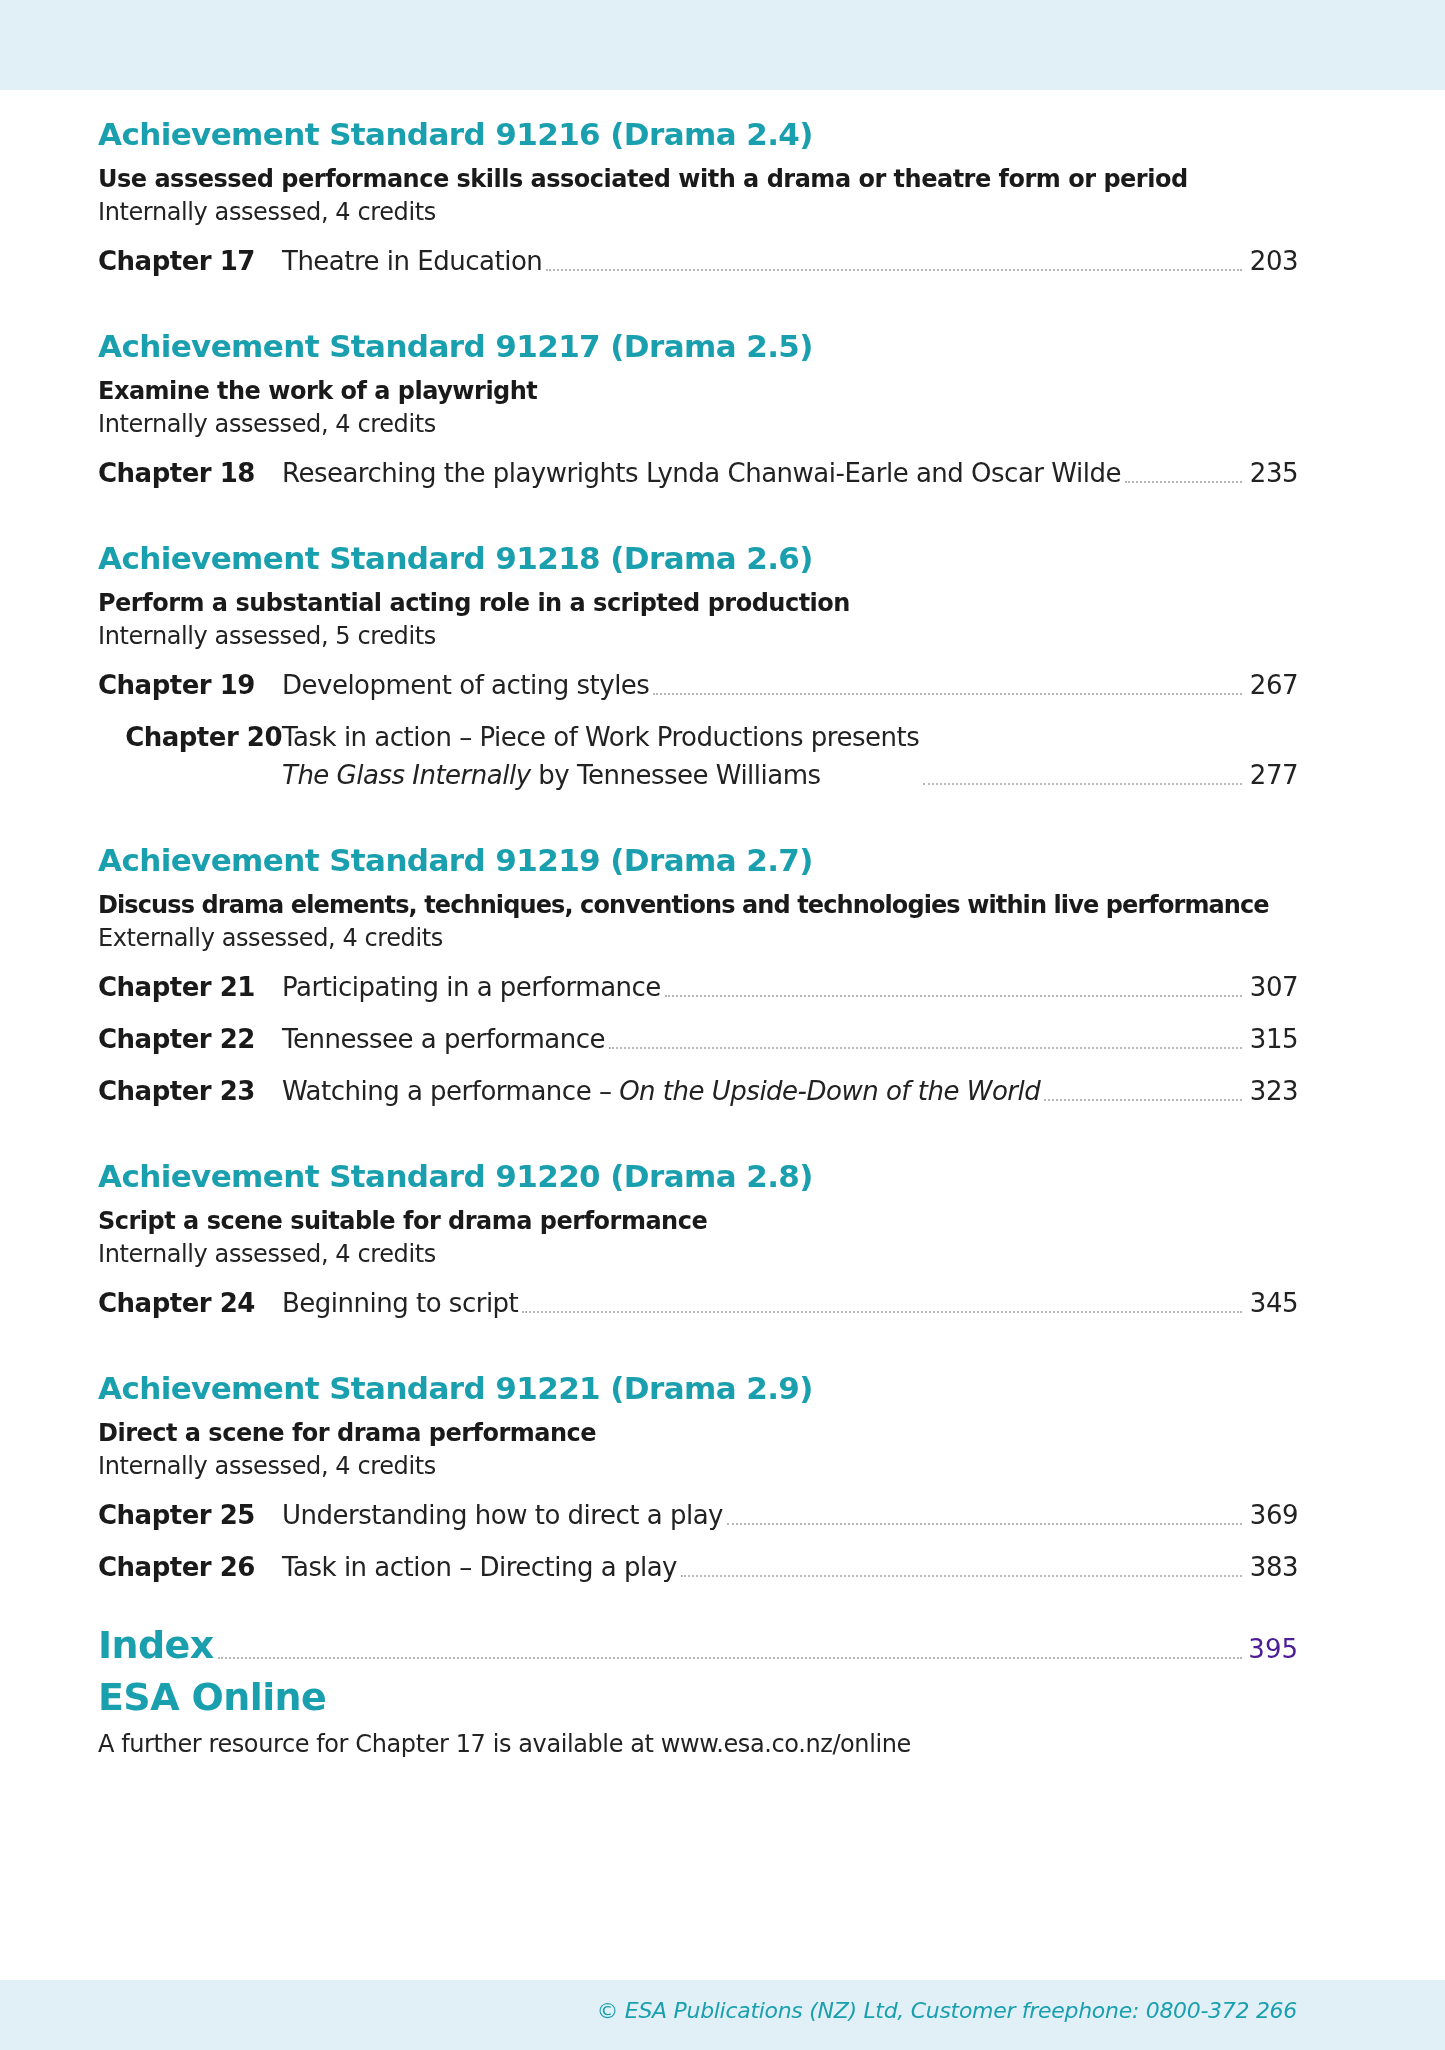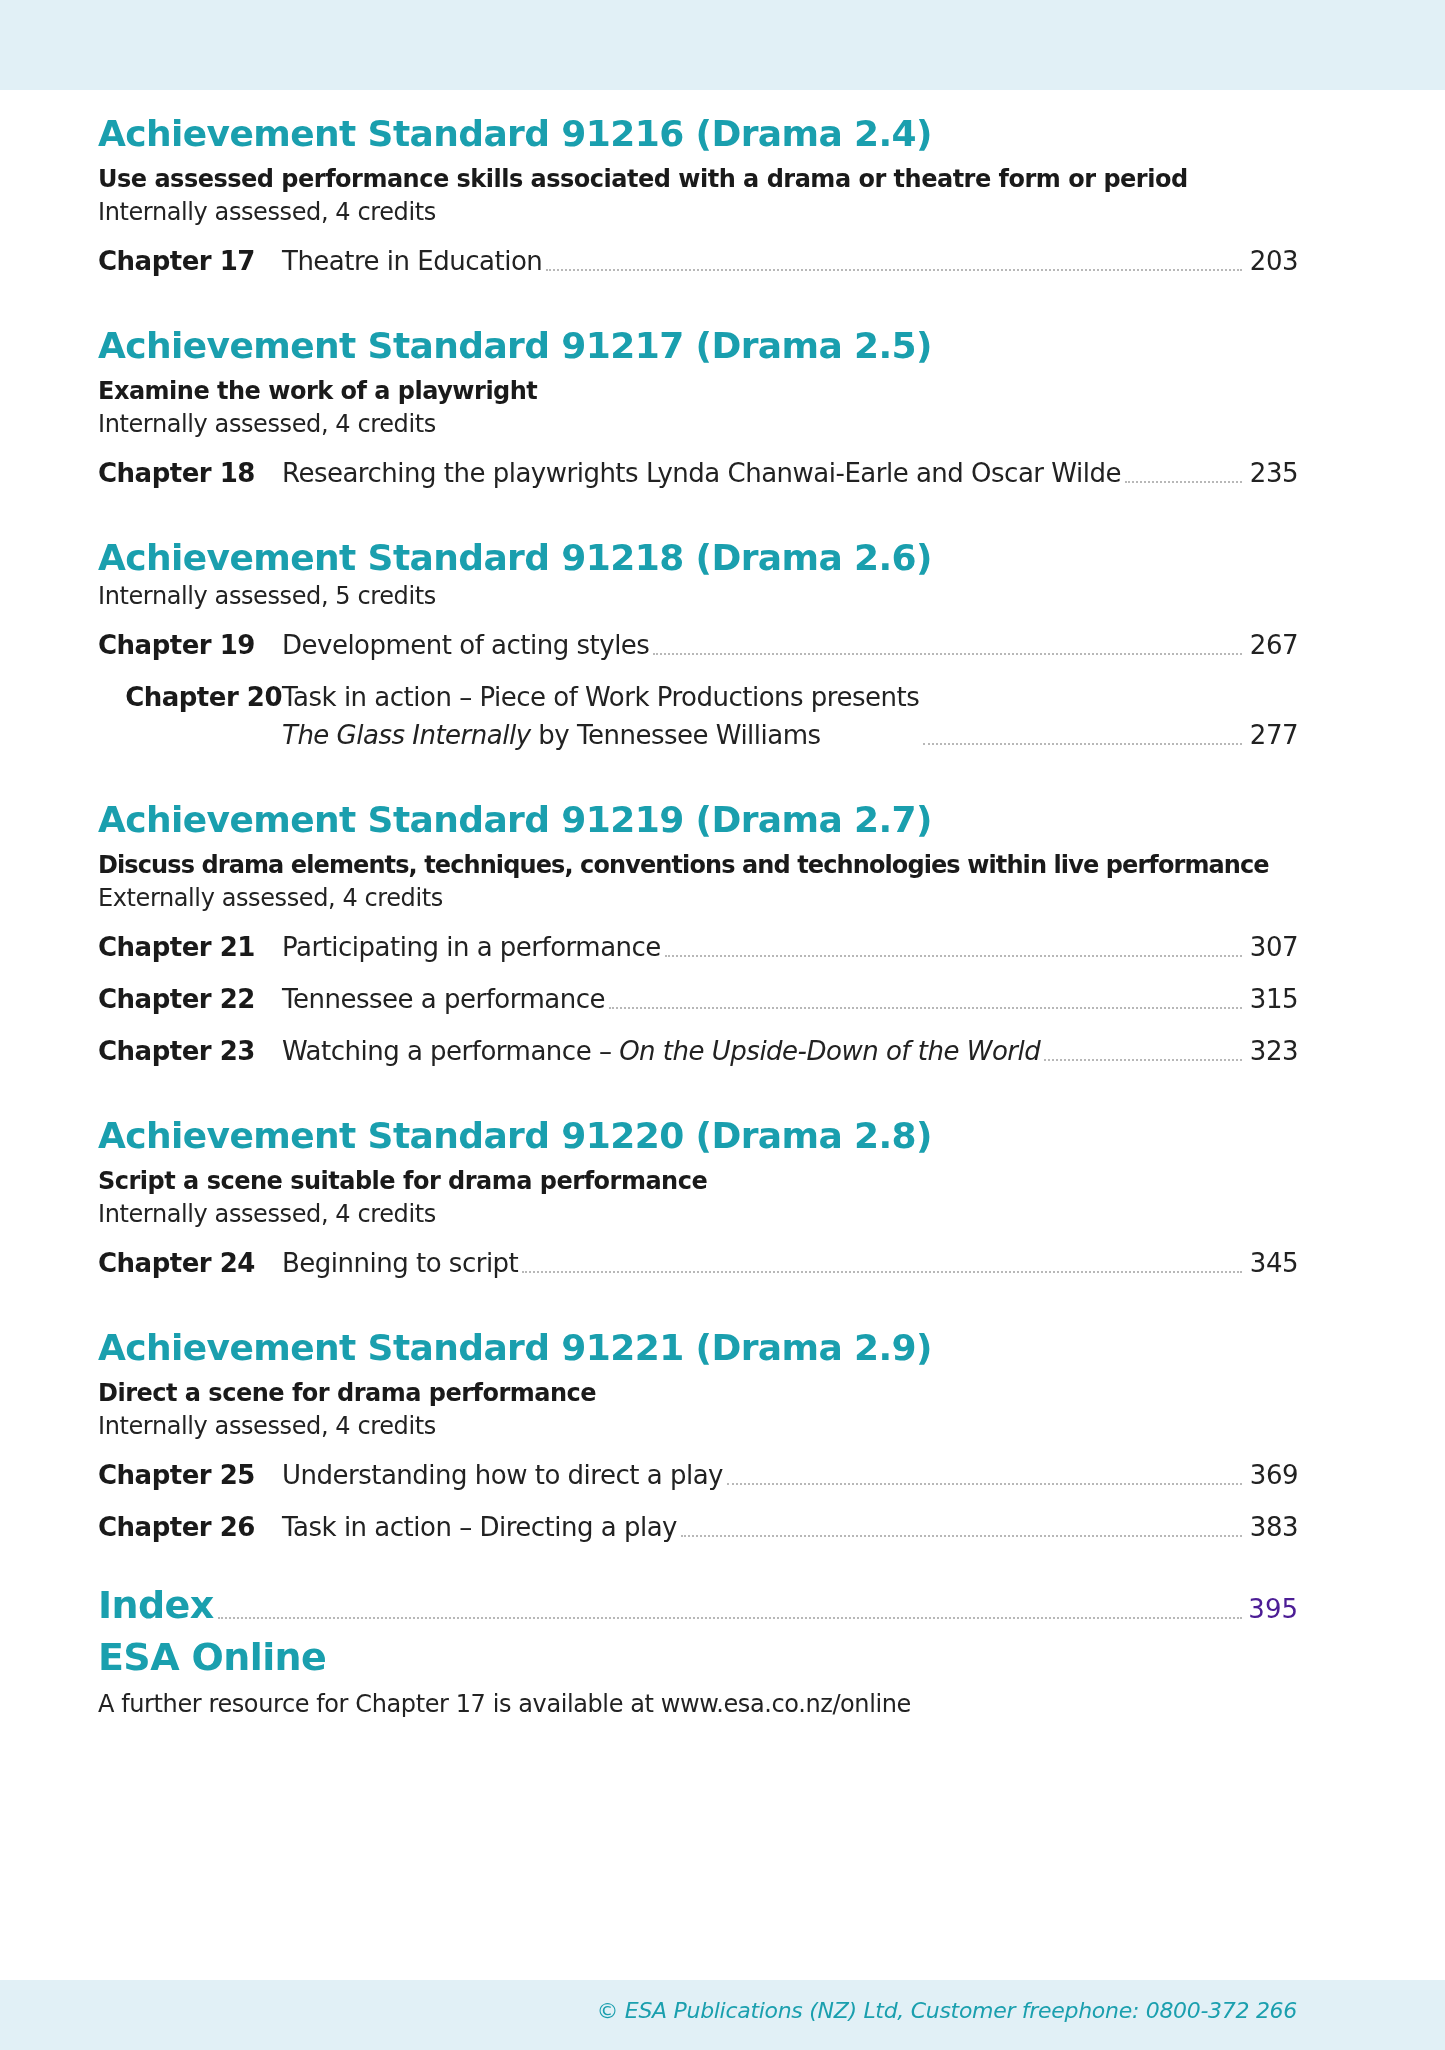"Achievement Standard 91216 (Drama 2.4)" .std-title { font-size: 36px -> 31px }
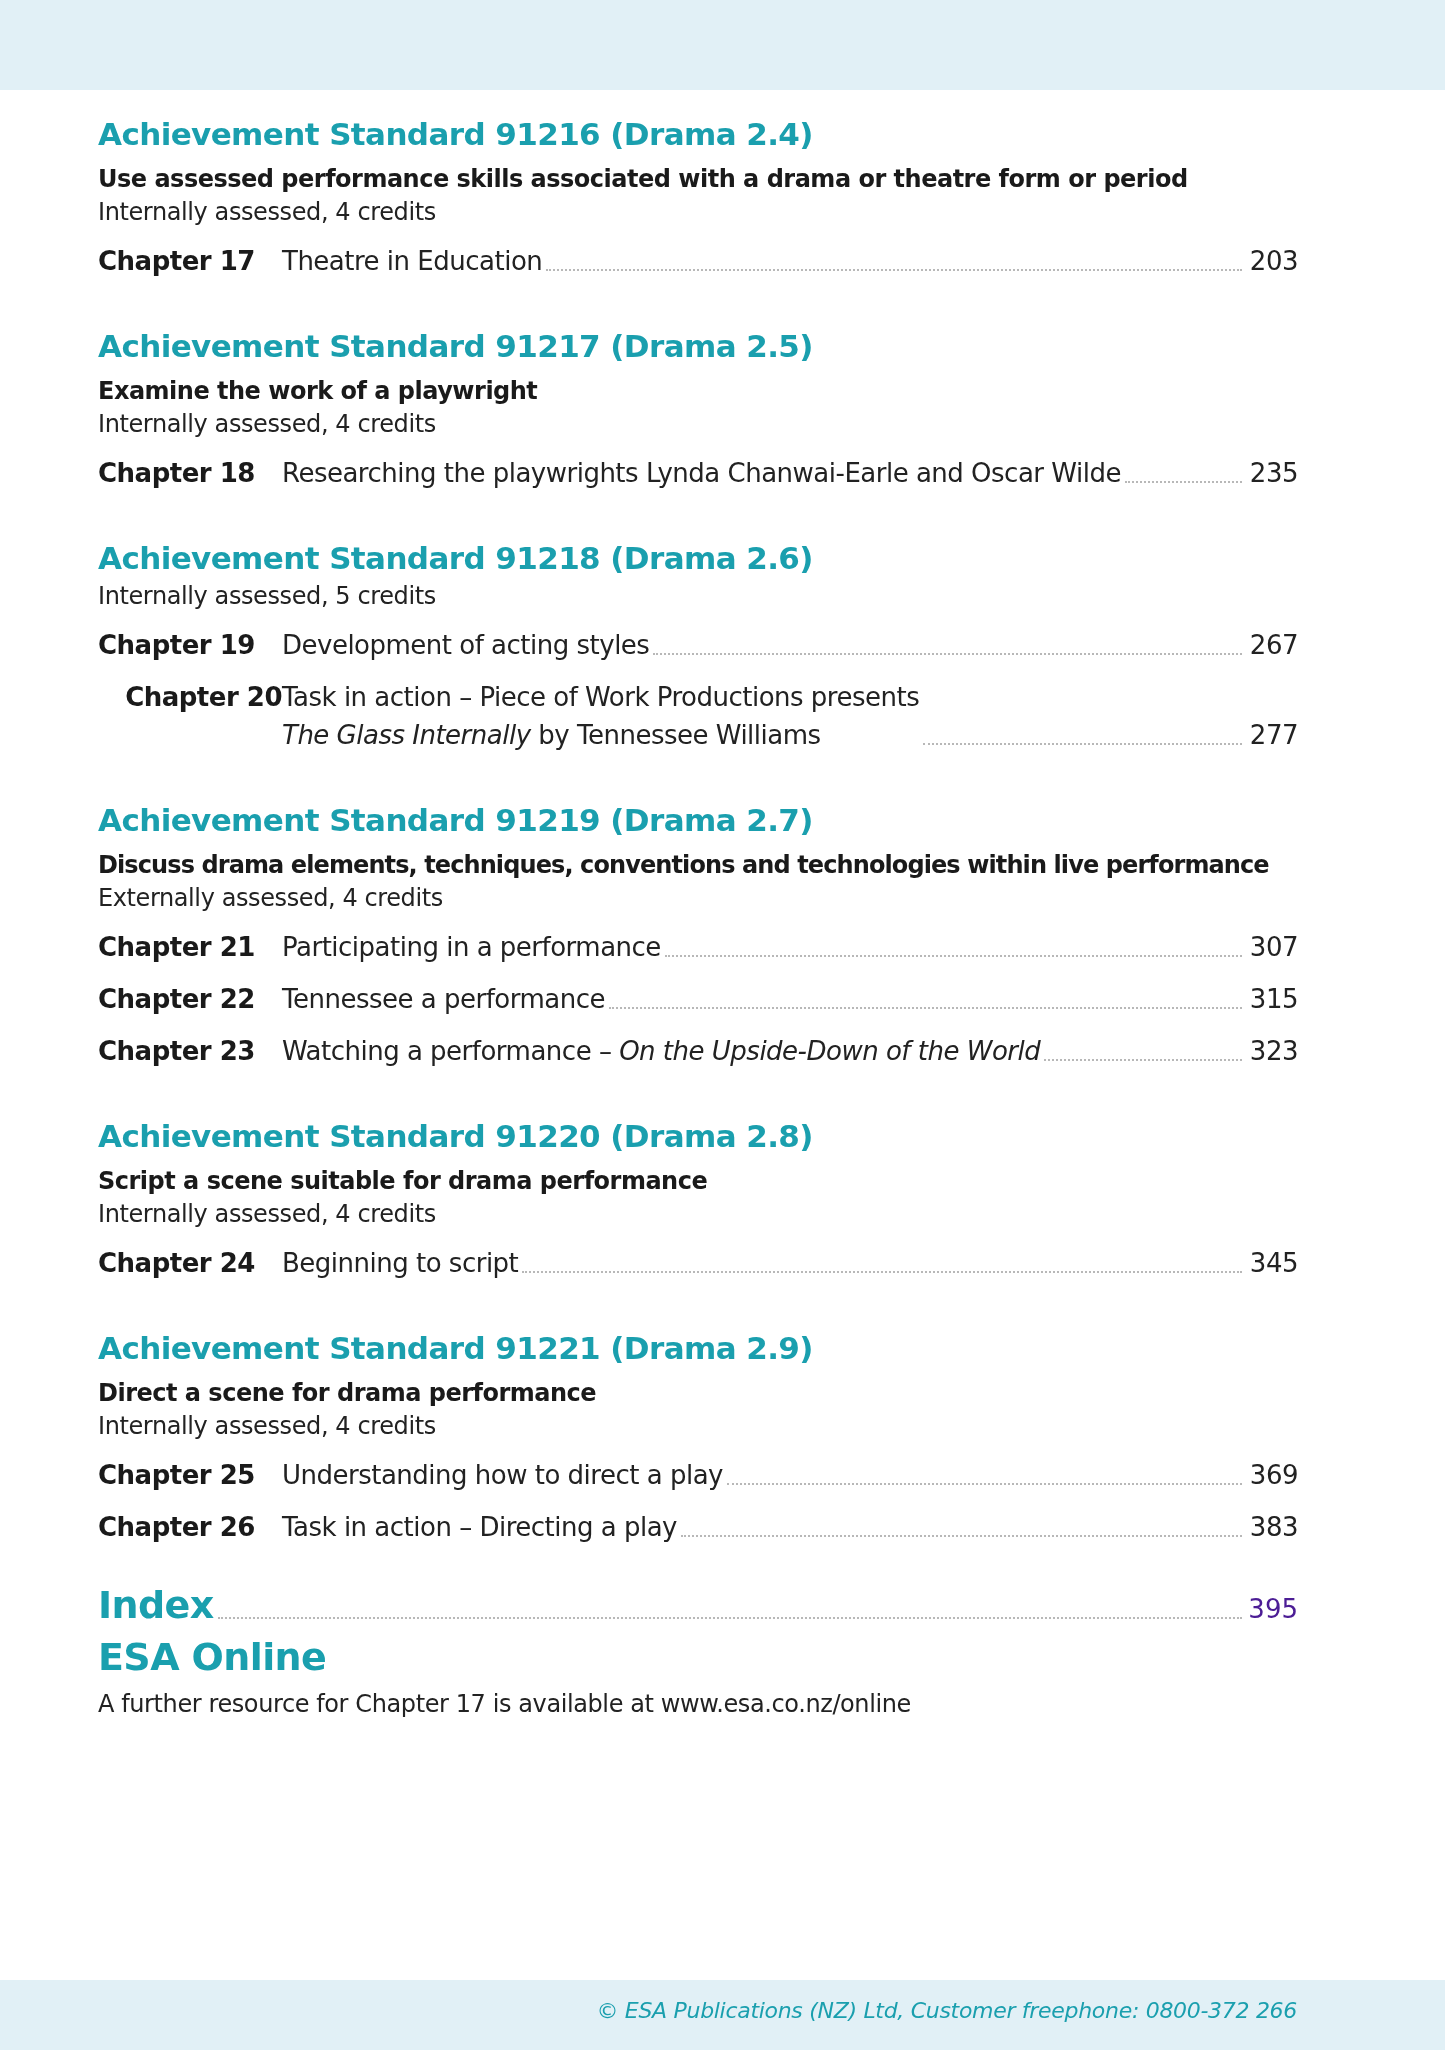"Perform a substantial acting role" div.std-desc { html: none -> <div>Perform a substantial acting role in a scripted production</div> }
